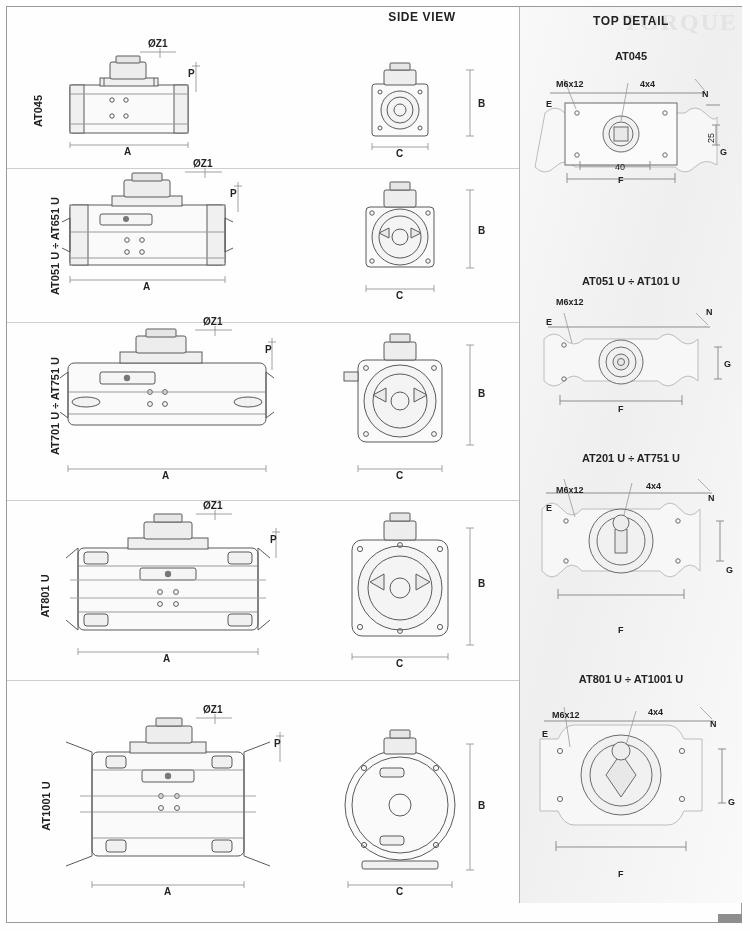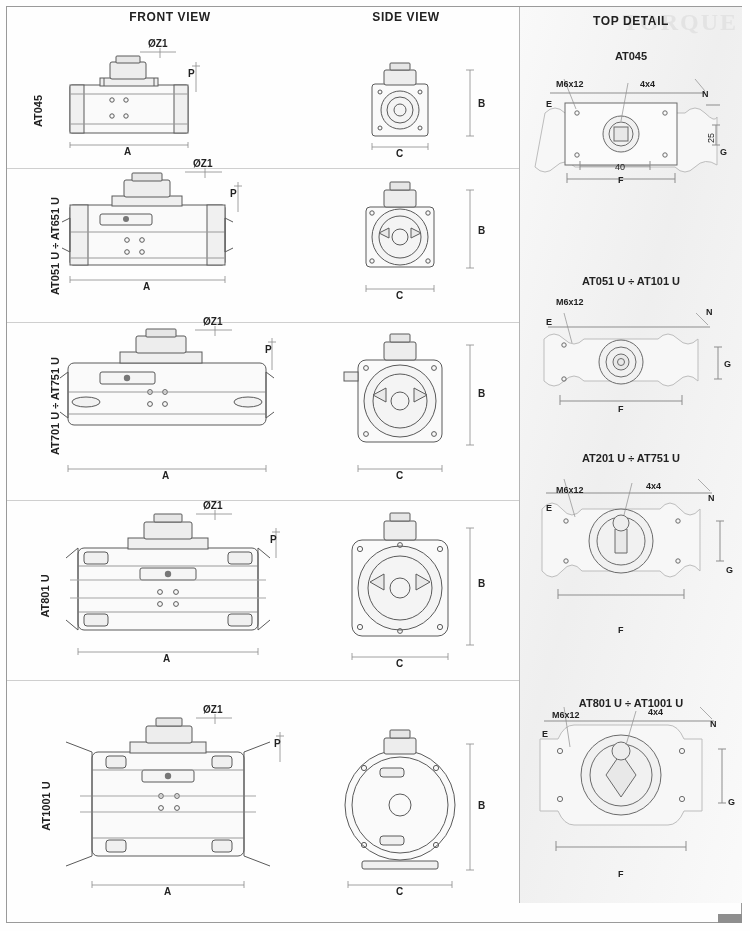"FRONT VIEW" div.col-head { html: <div>FRONT VIEW</div> -> none }
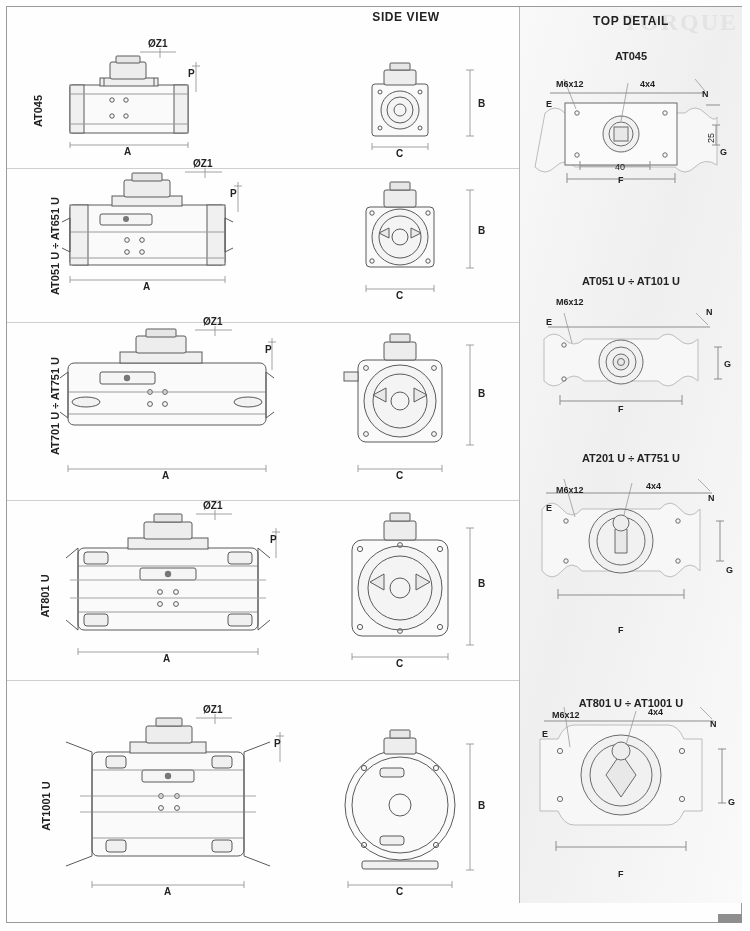"SIDE VIEW" div.col-head { left: 316px -> 332px }
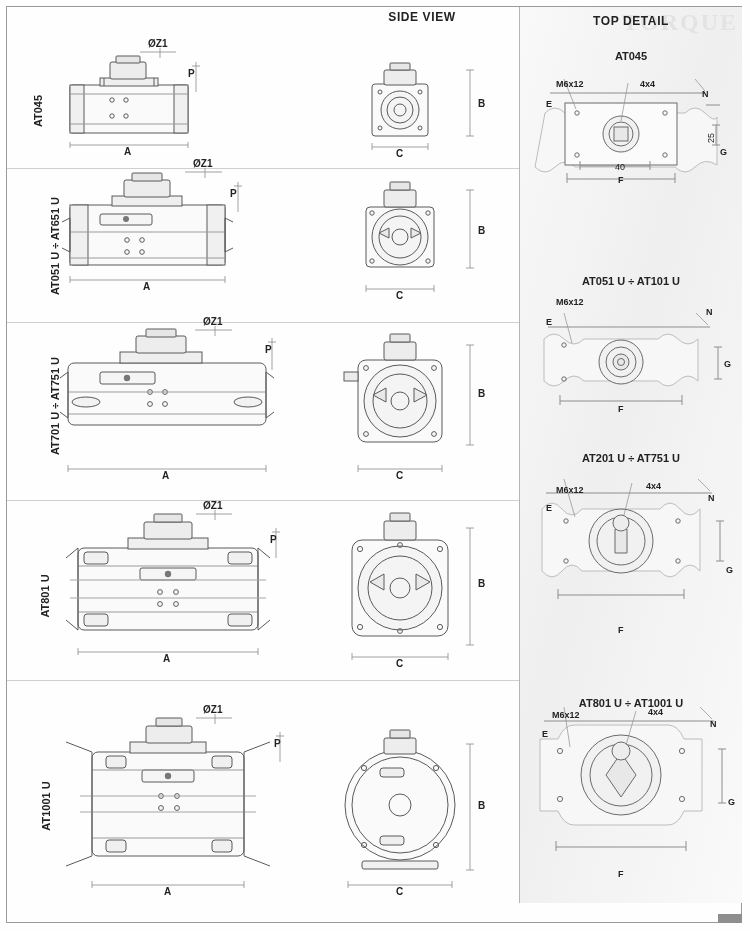"AT801 U ÷ AT1001 U" div.detail-title { margin-top: 24px -> none }
